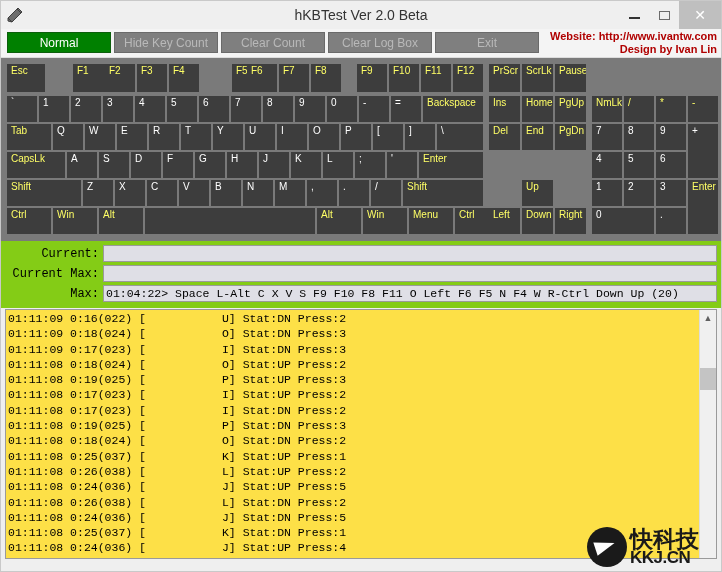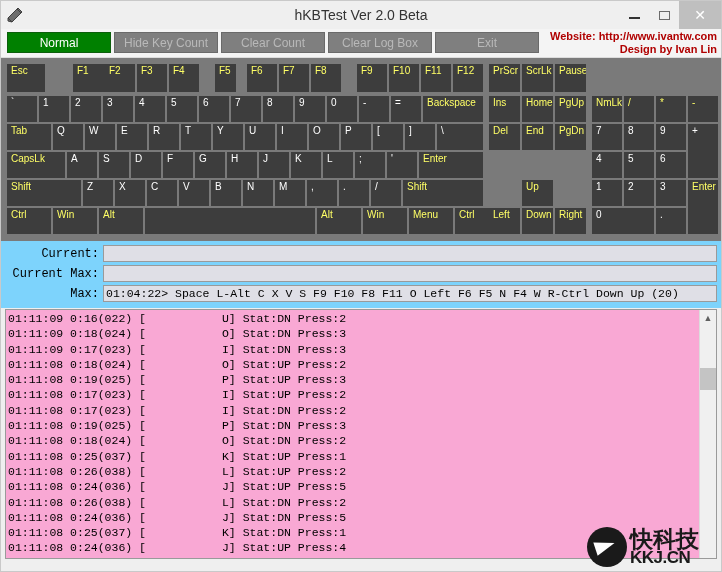"F5" div.key { left: 214px -> 231px }
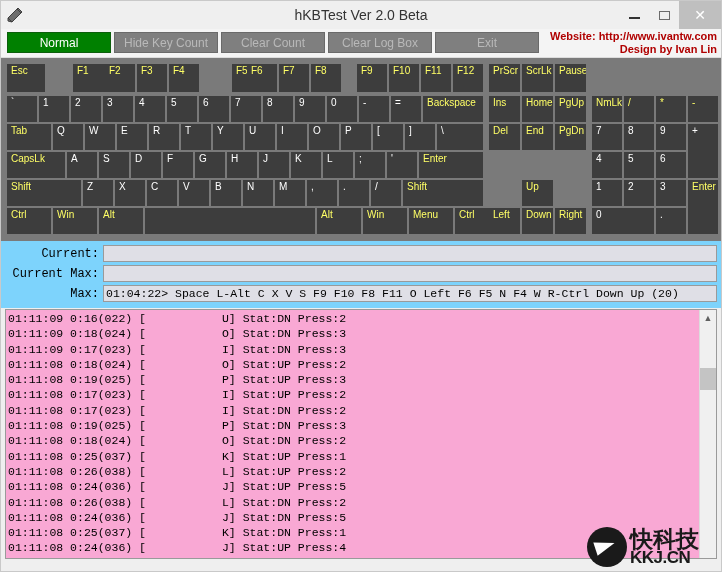"Current:" .fields { background: #7dd3fc -> #84cc16 }
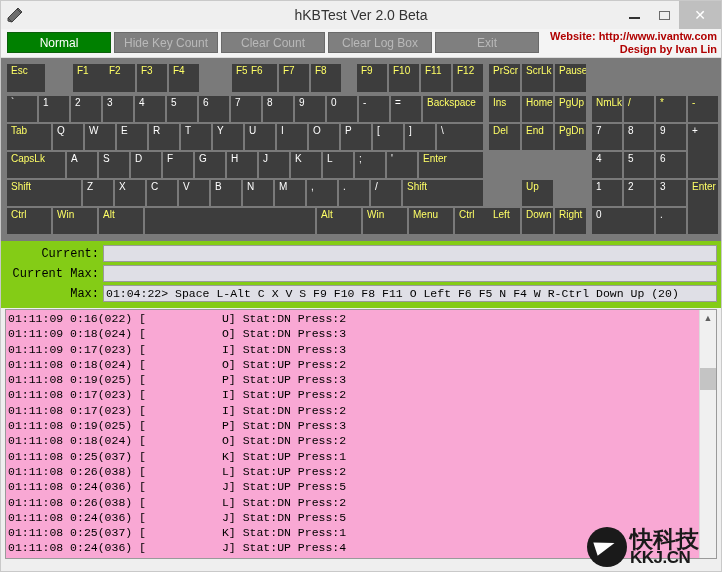"01:11:09 0:16(022) [ U] Stat:DN" .logwrap { background: #f9a8d4 -> #fde047 }
